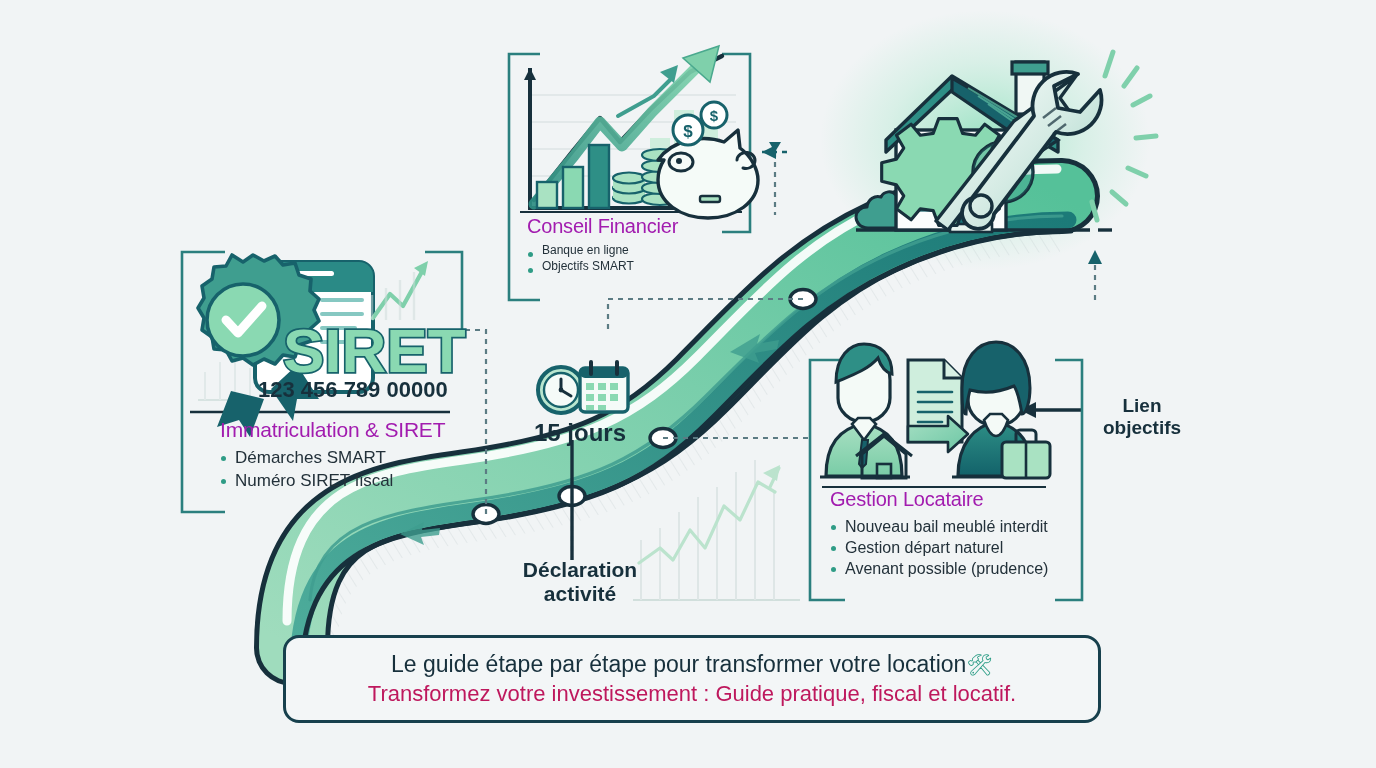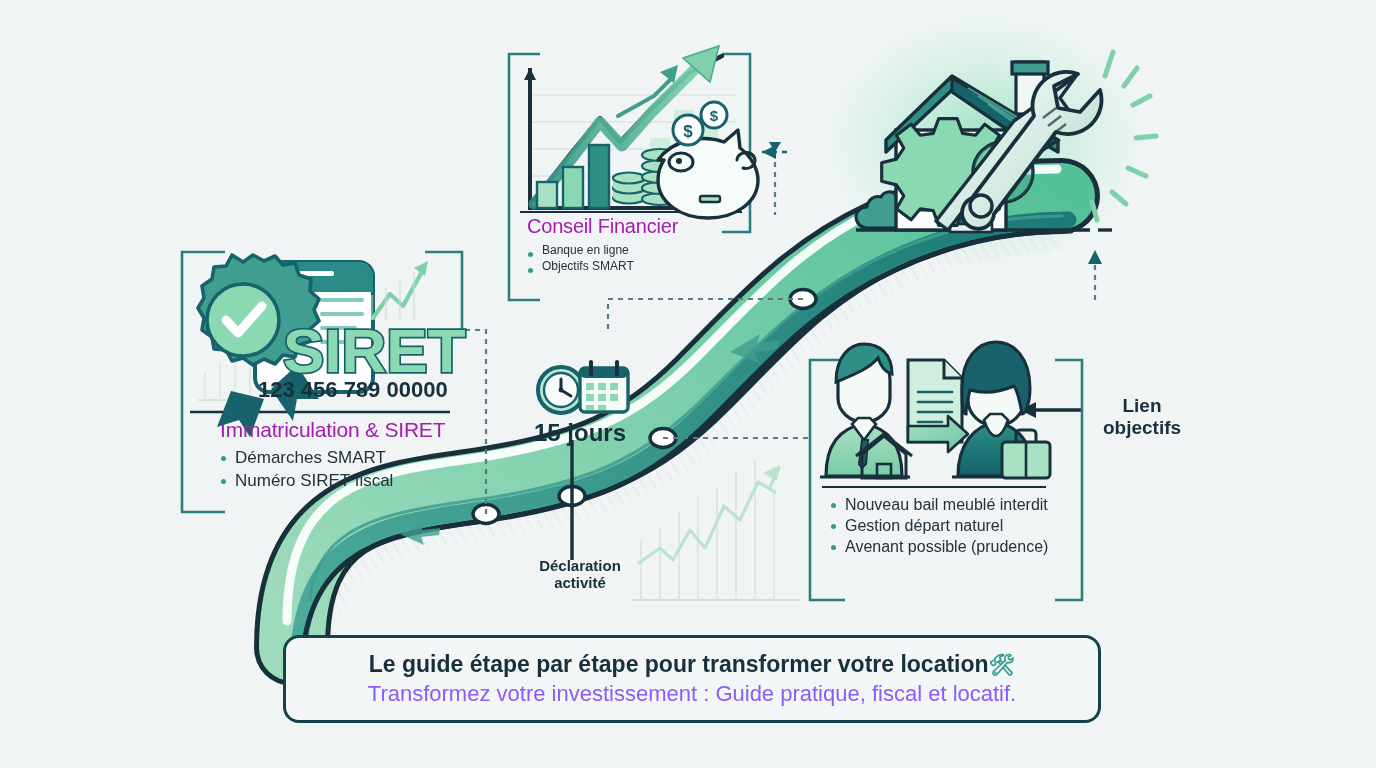"Gestion Locataire" div.heading { html: none -> <div>Gestion Locataire</div> }
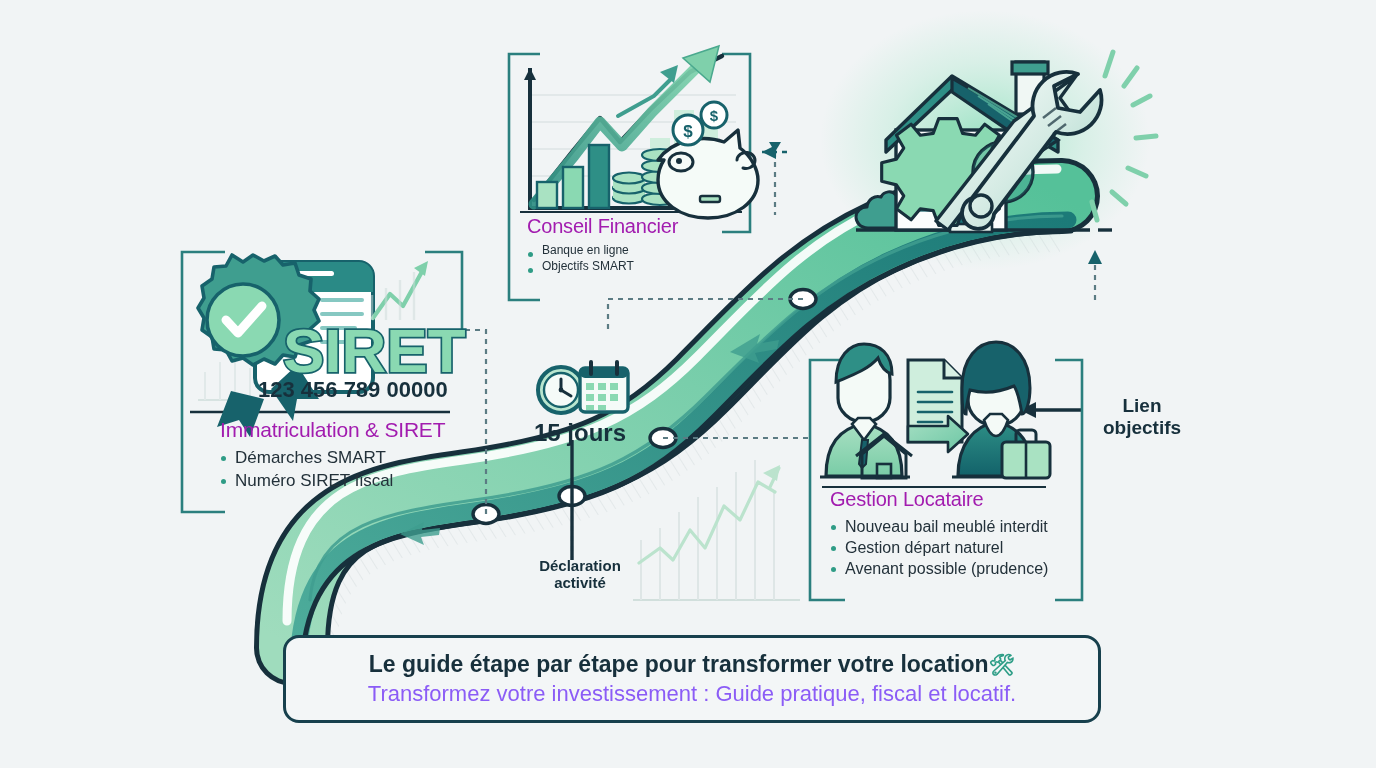"Déclaration" #ms-declaration { font-size: 15px -> 21px }
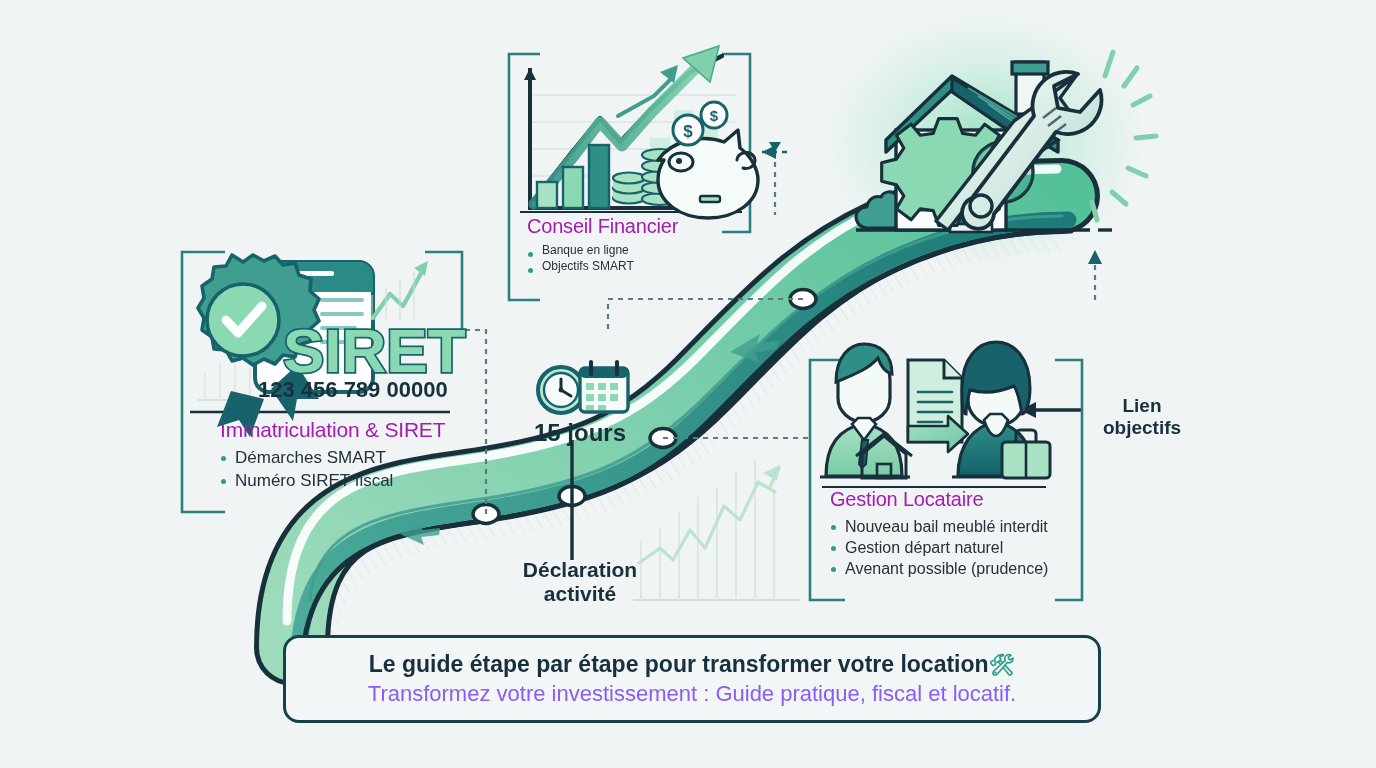"Le guide étape par étape" #caption .cap-title { font-weight: bold -> normal }
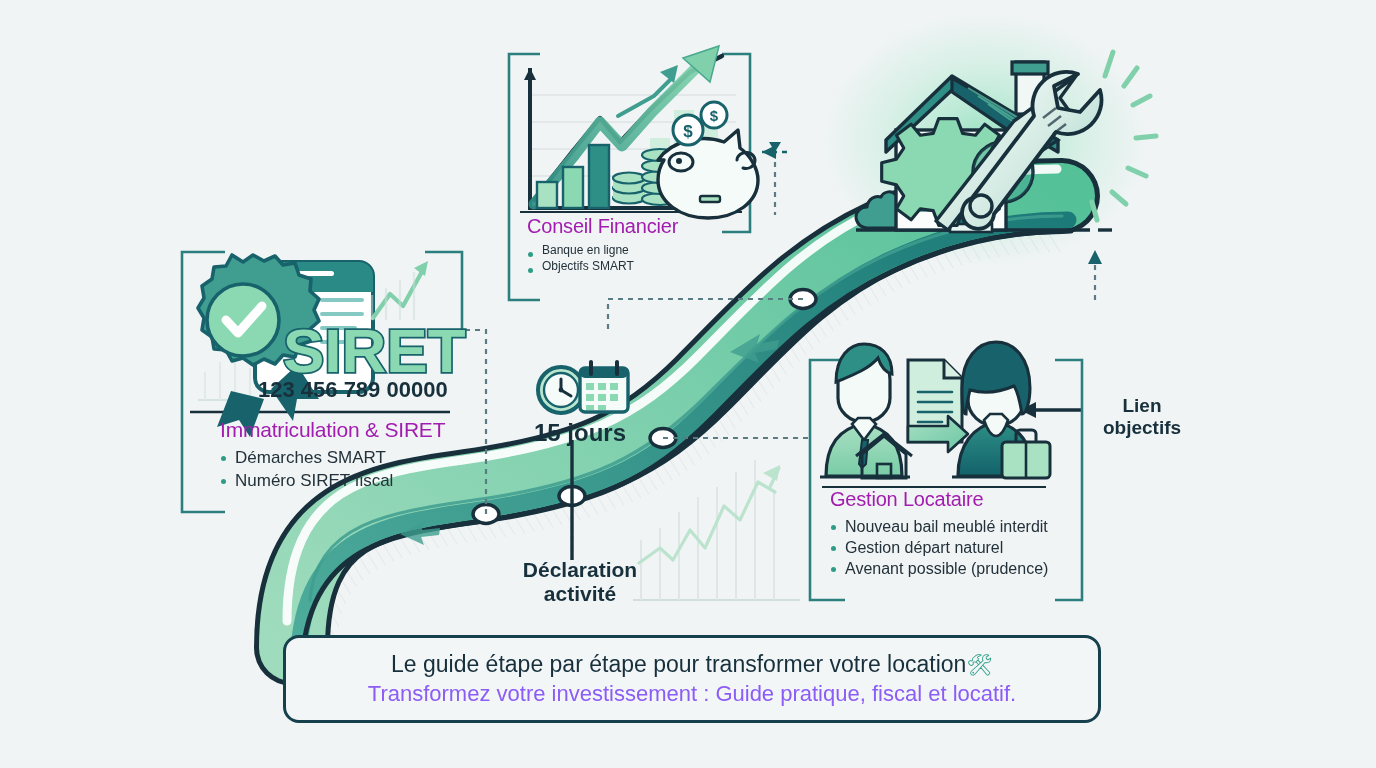"Transformez votre investissement : Guide" #caption .cap-sub { color: #8b5cf6 -> #be185d }
